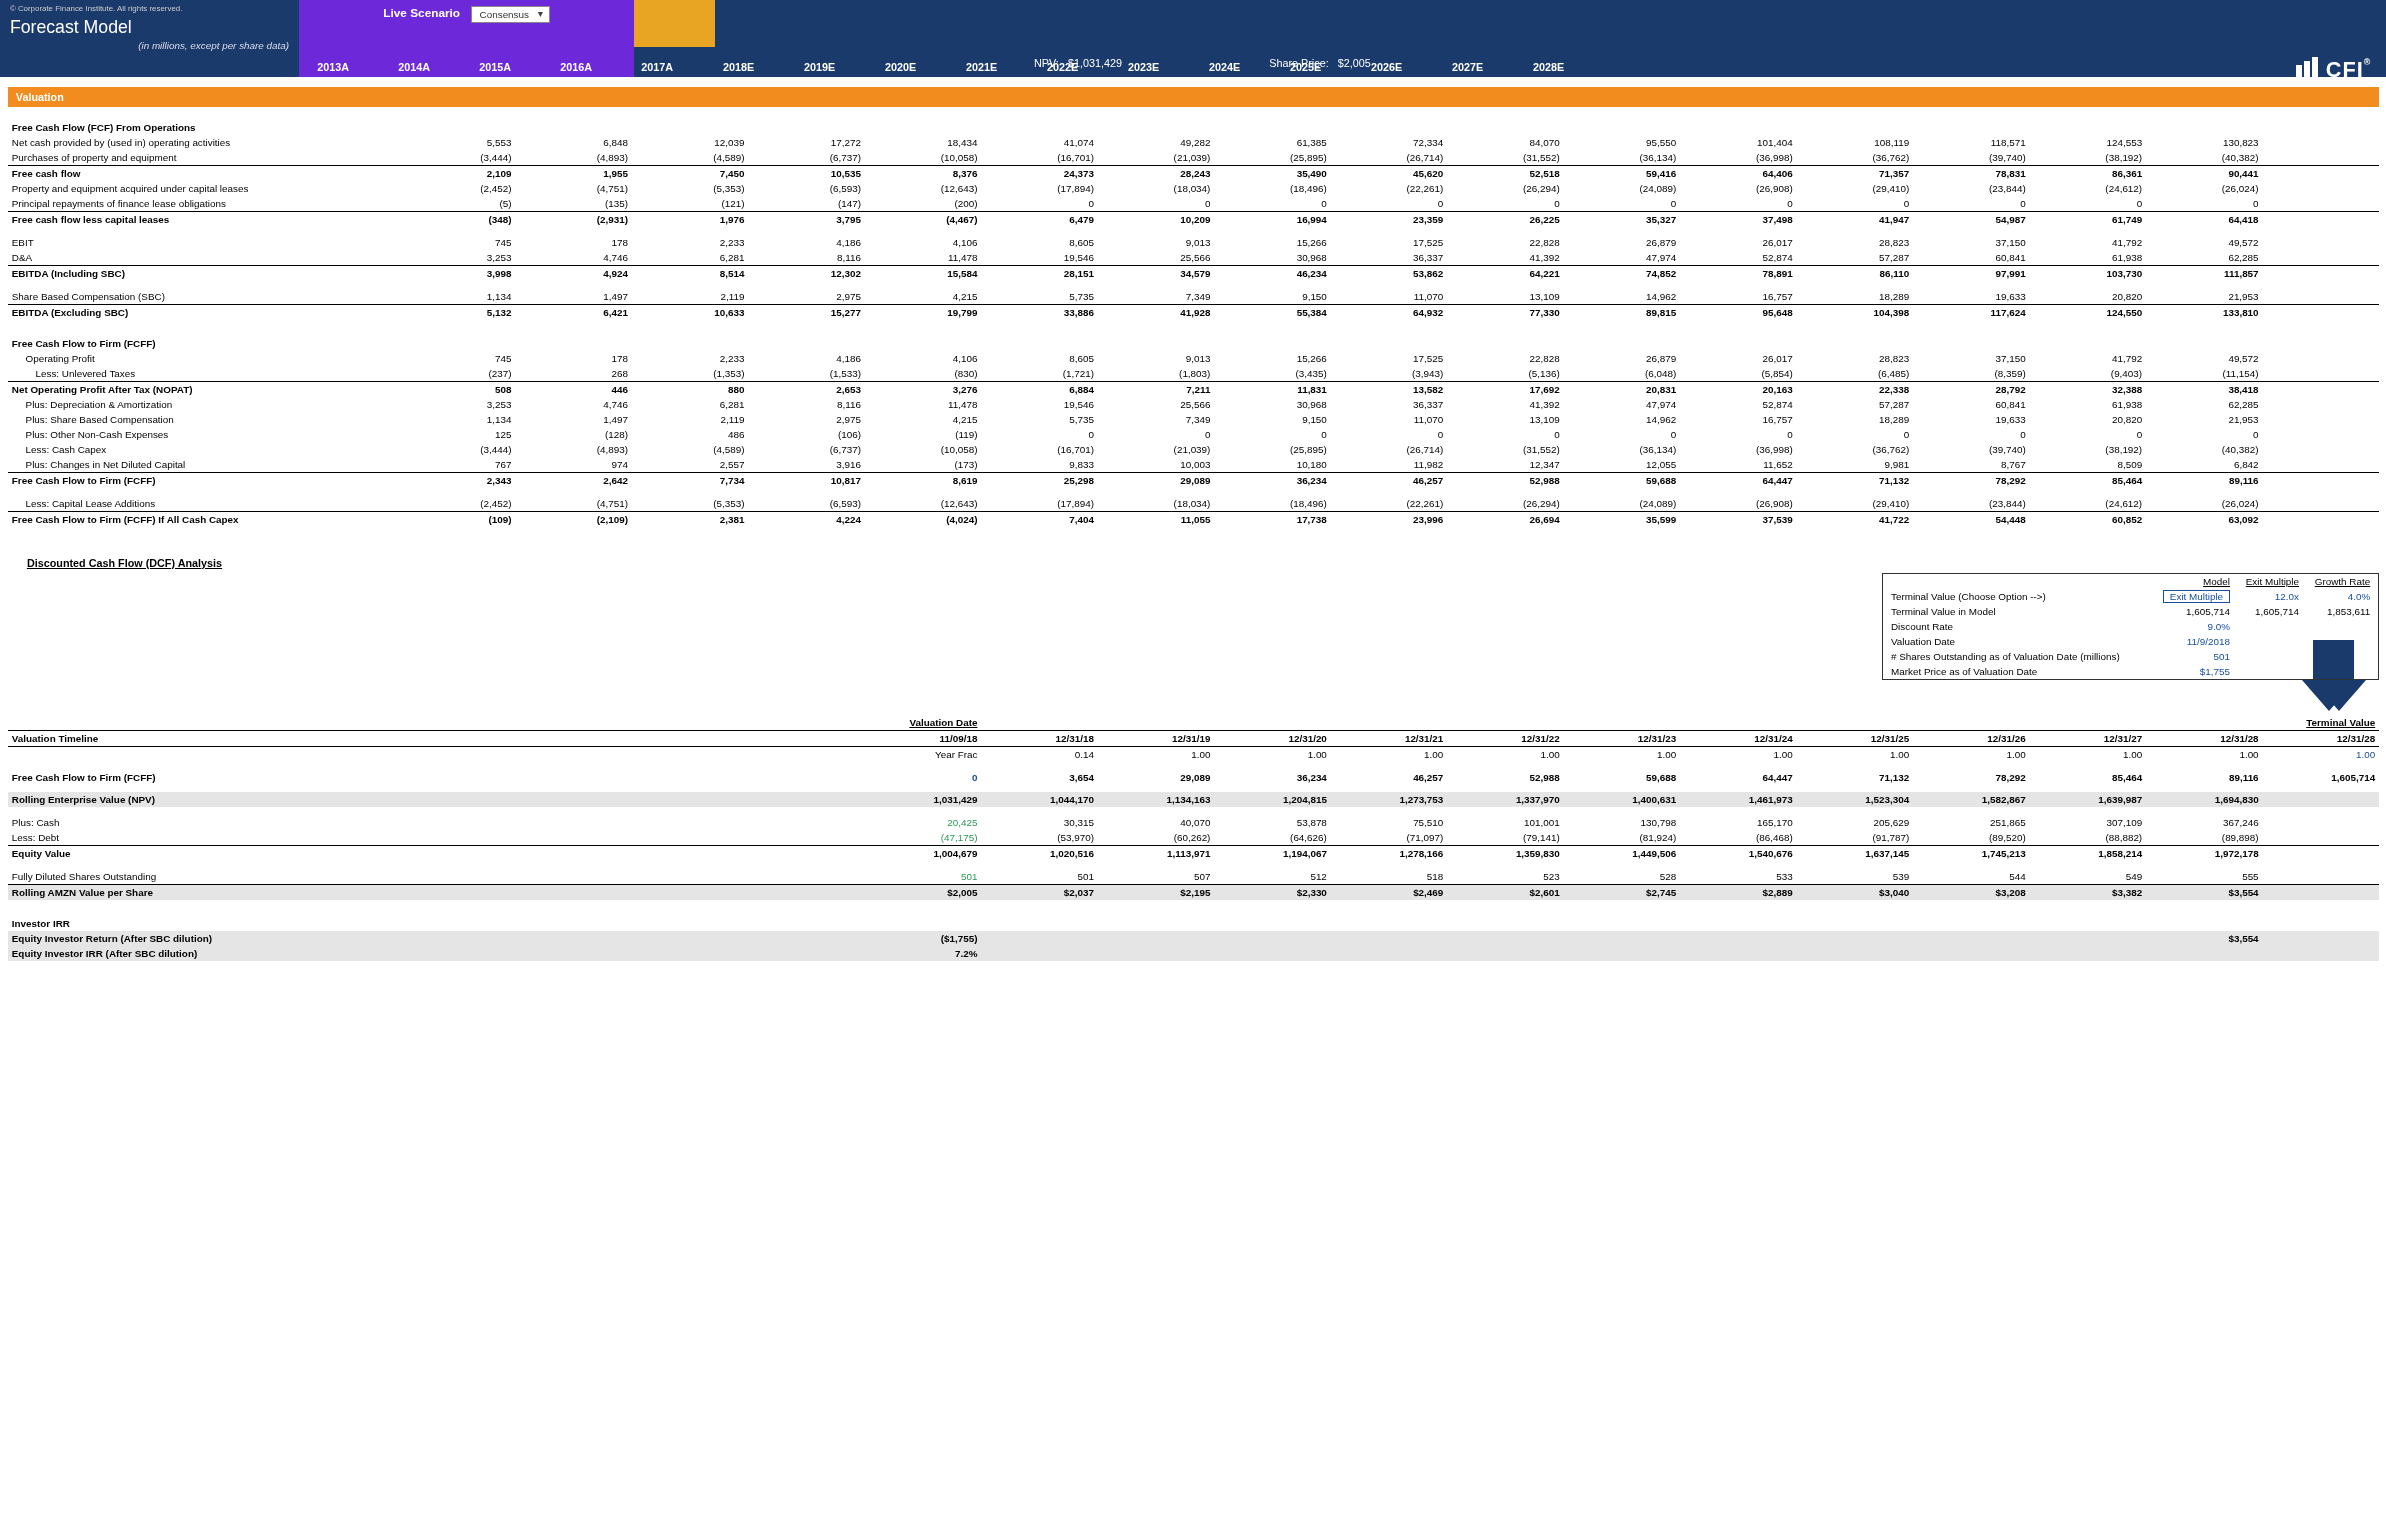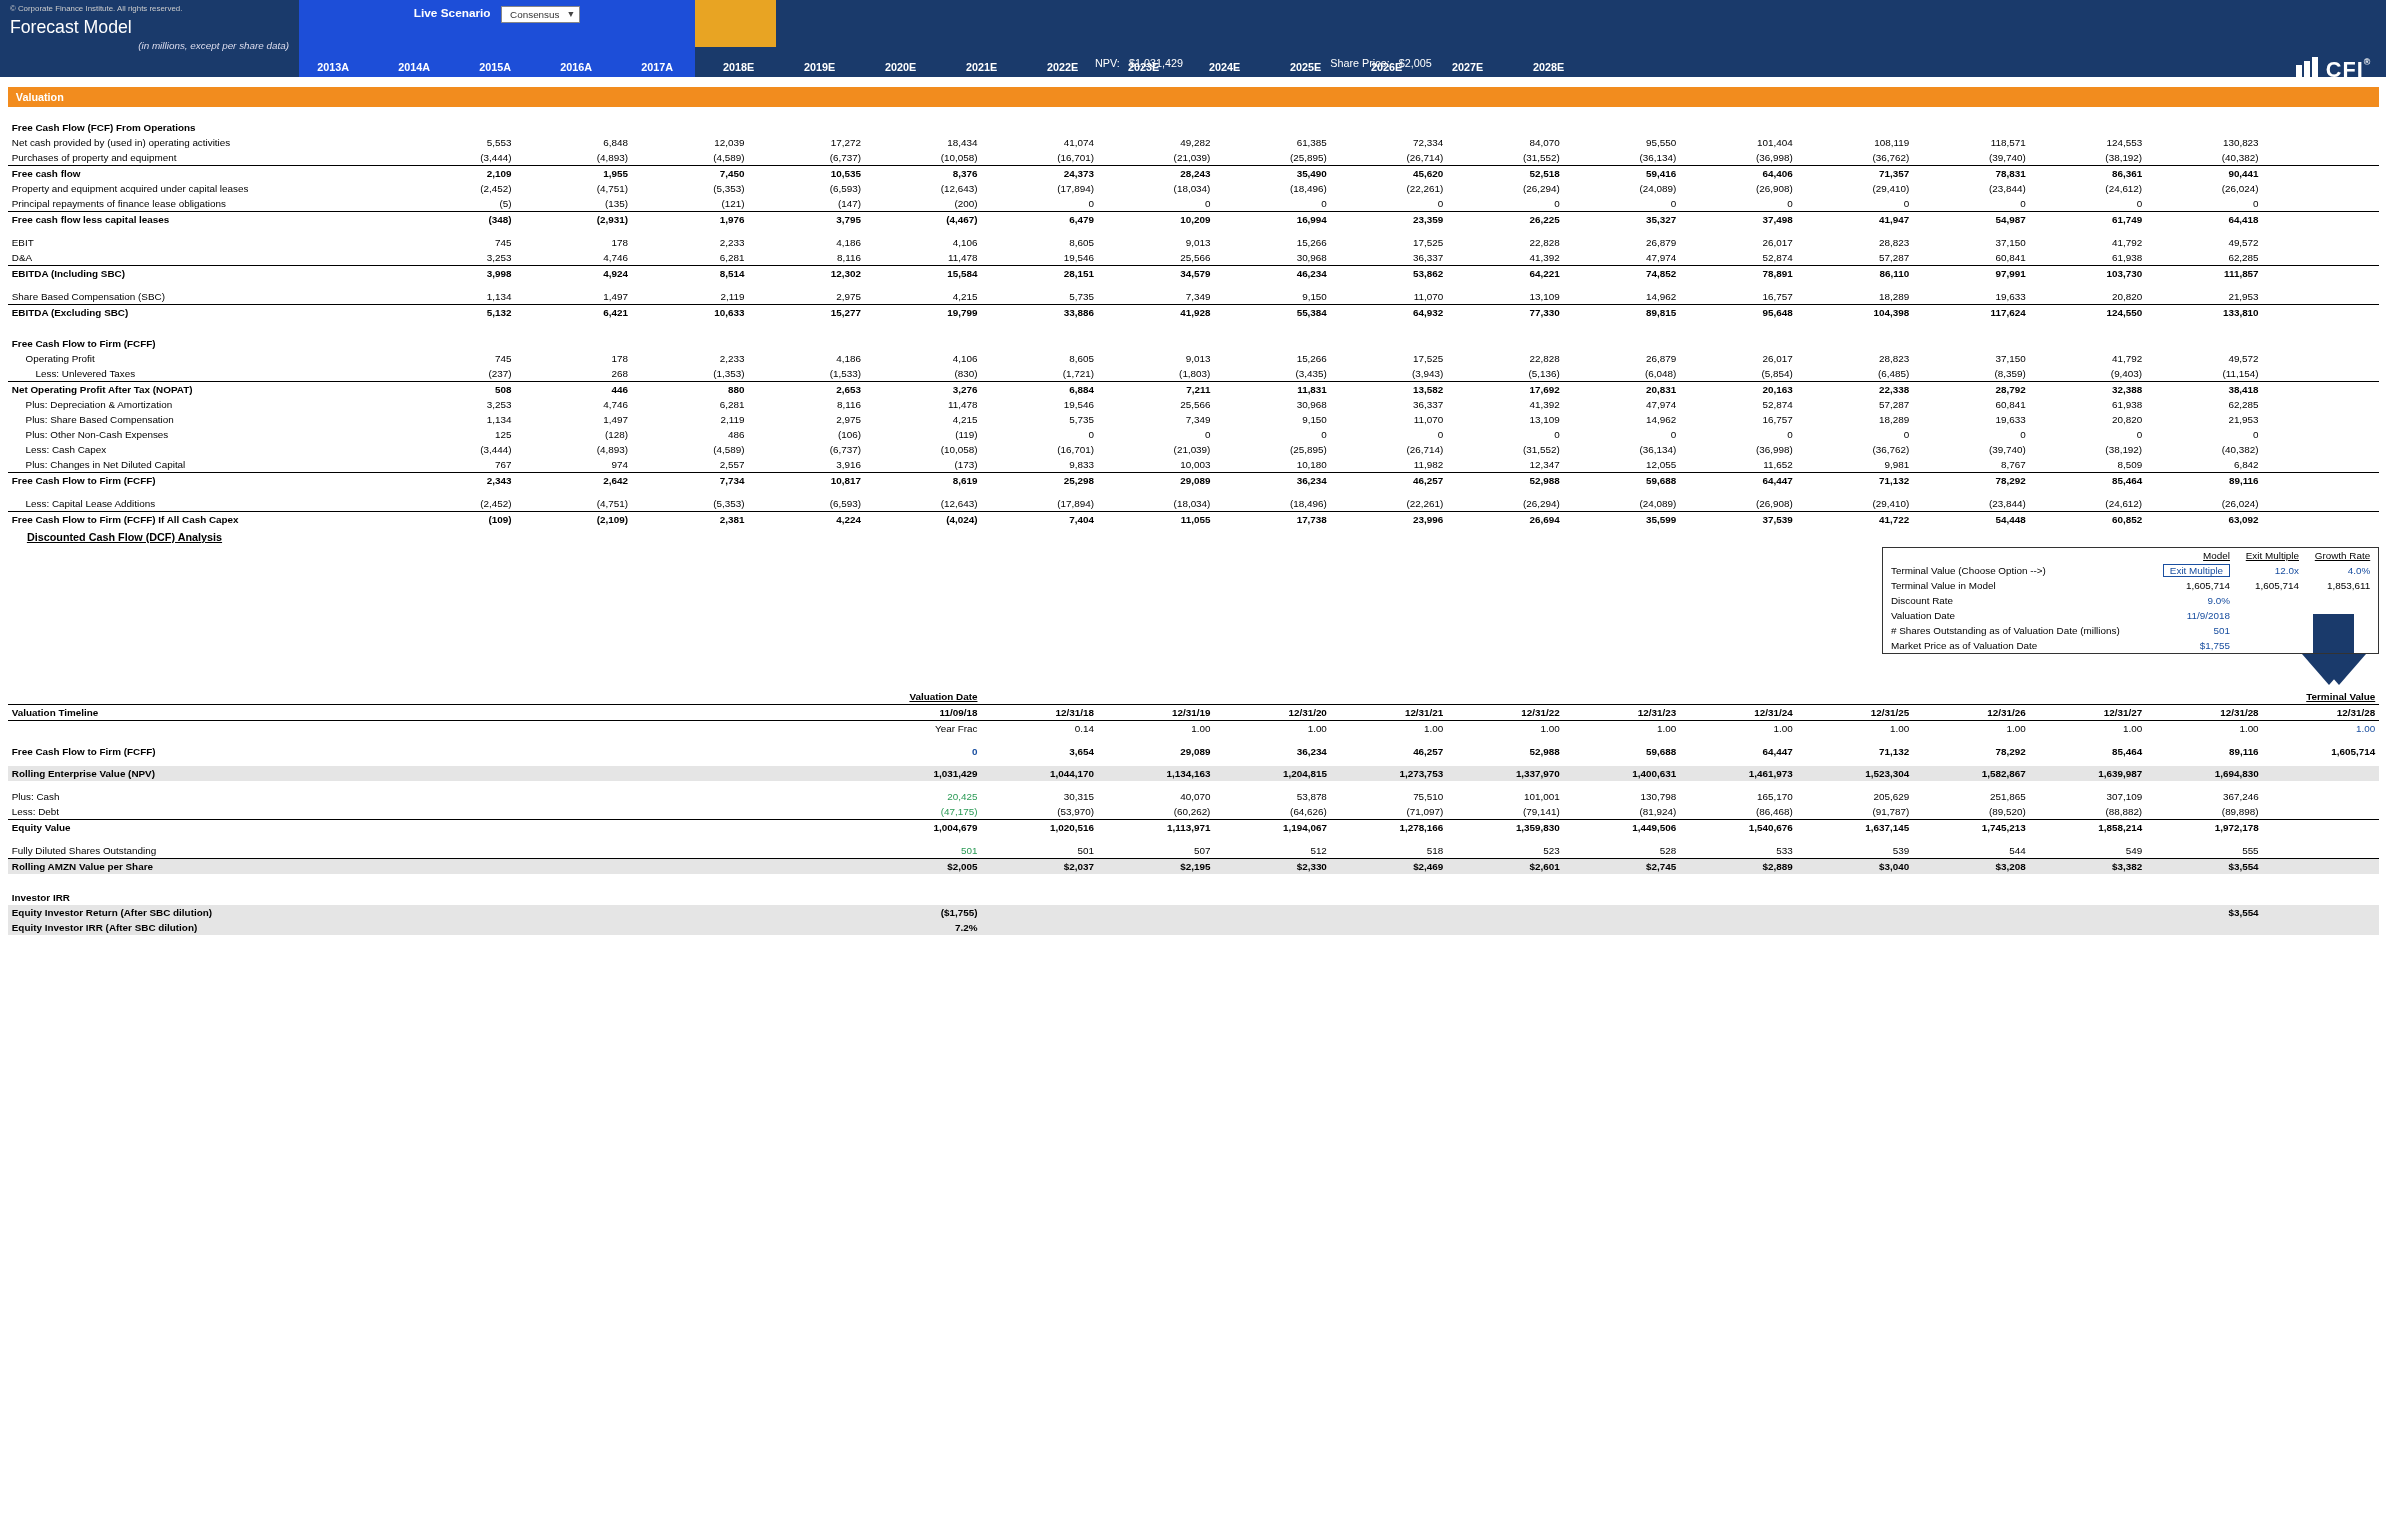"Live Scenario Consensus" .live-scenario-block { background: #1d4ed8 -> #6d28d9; width: 396px -> 335px }
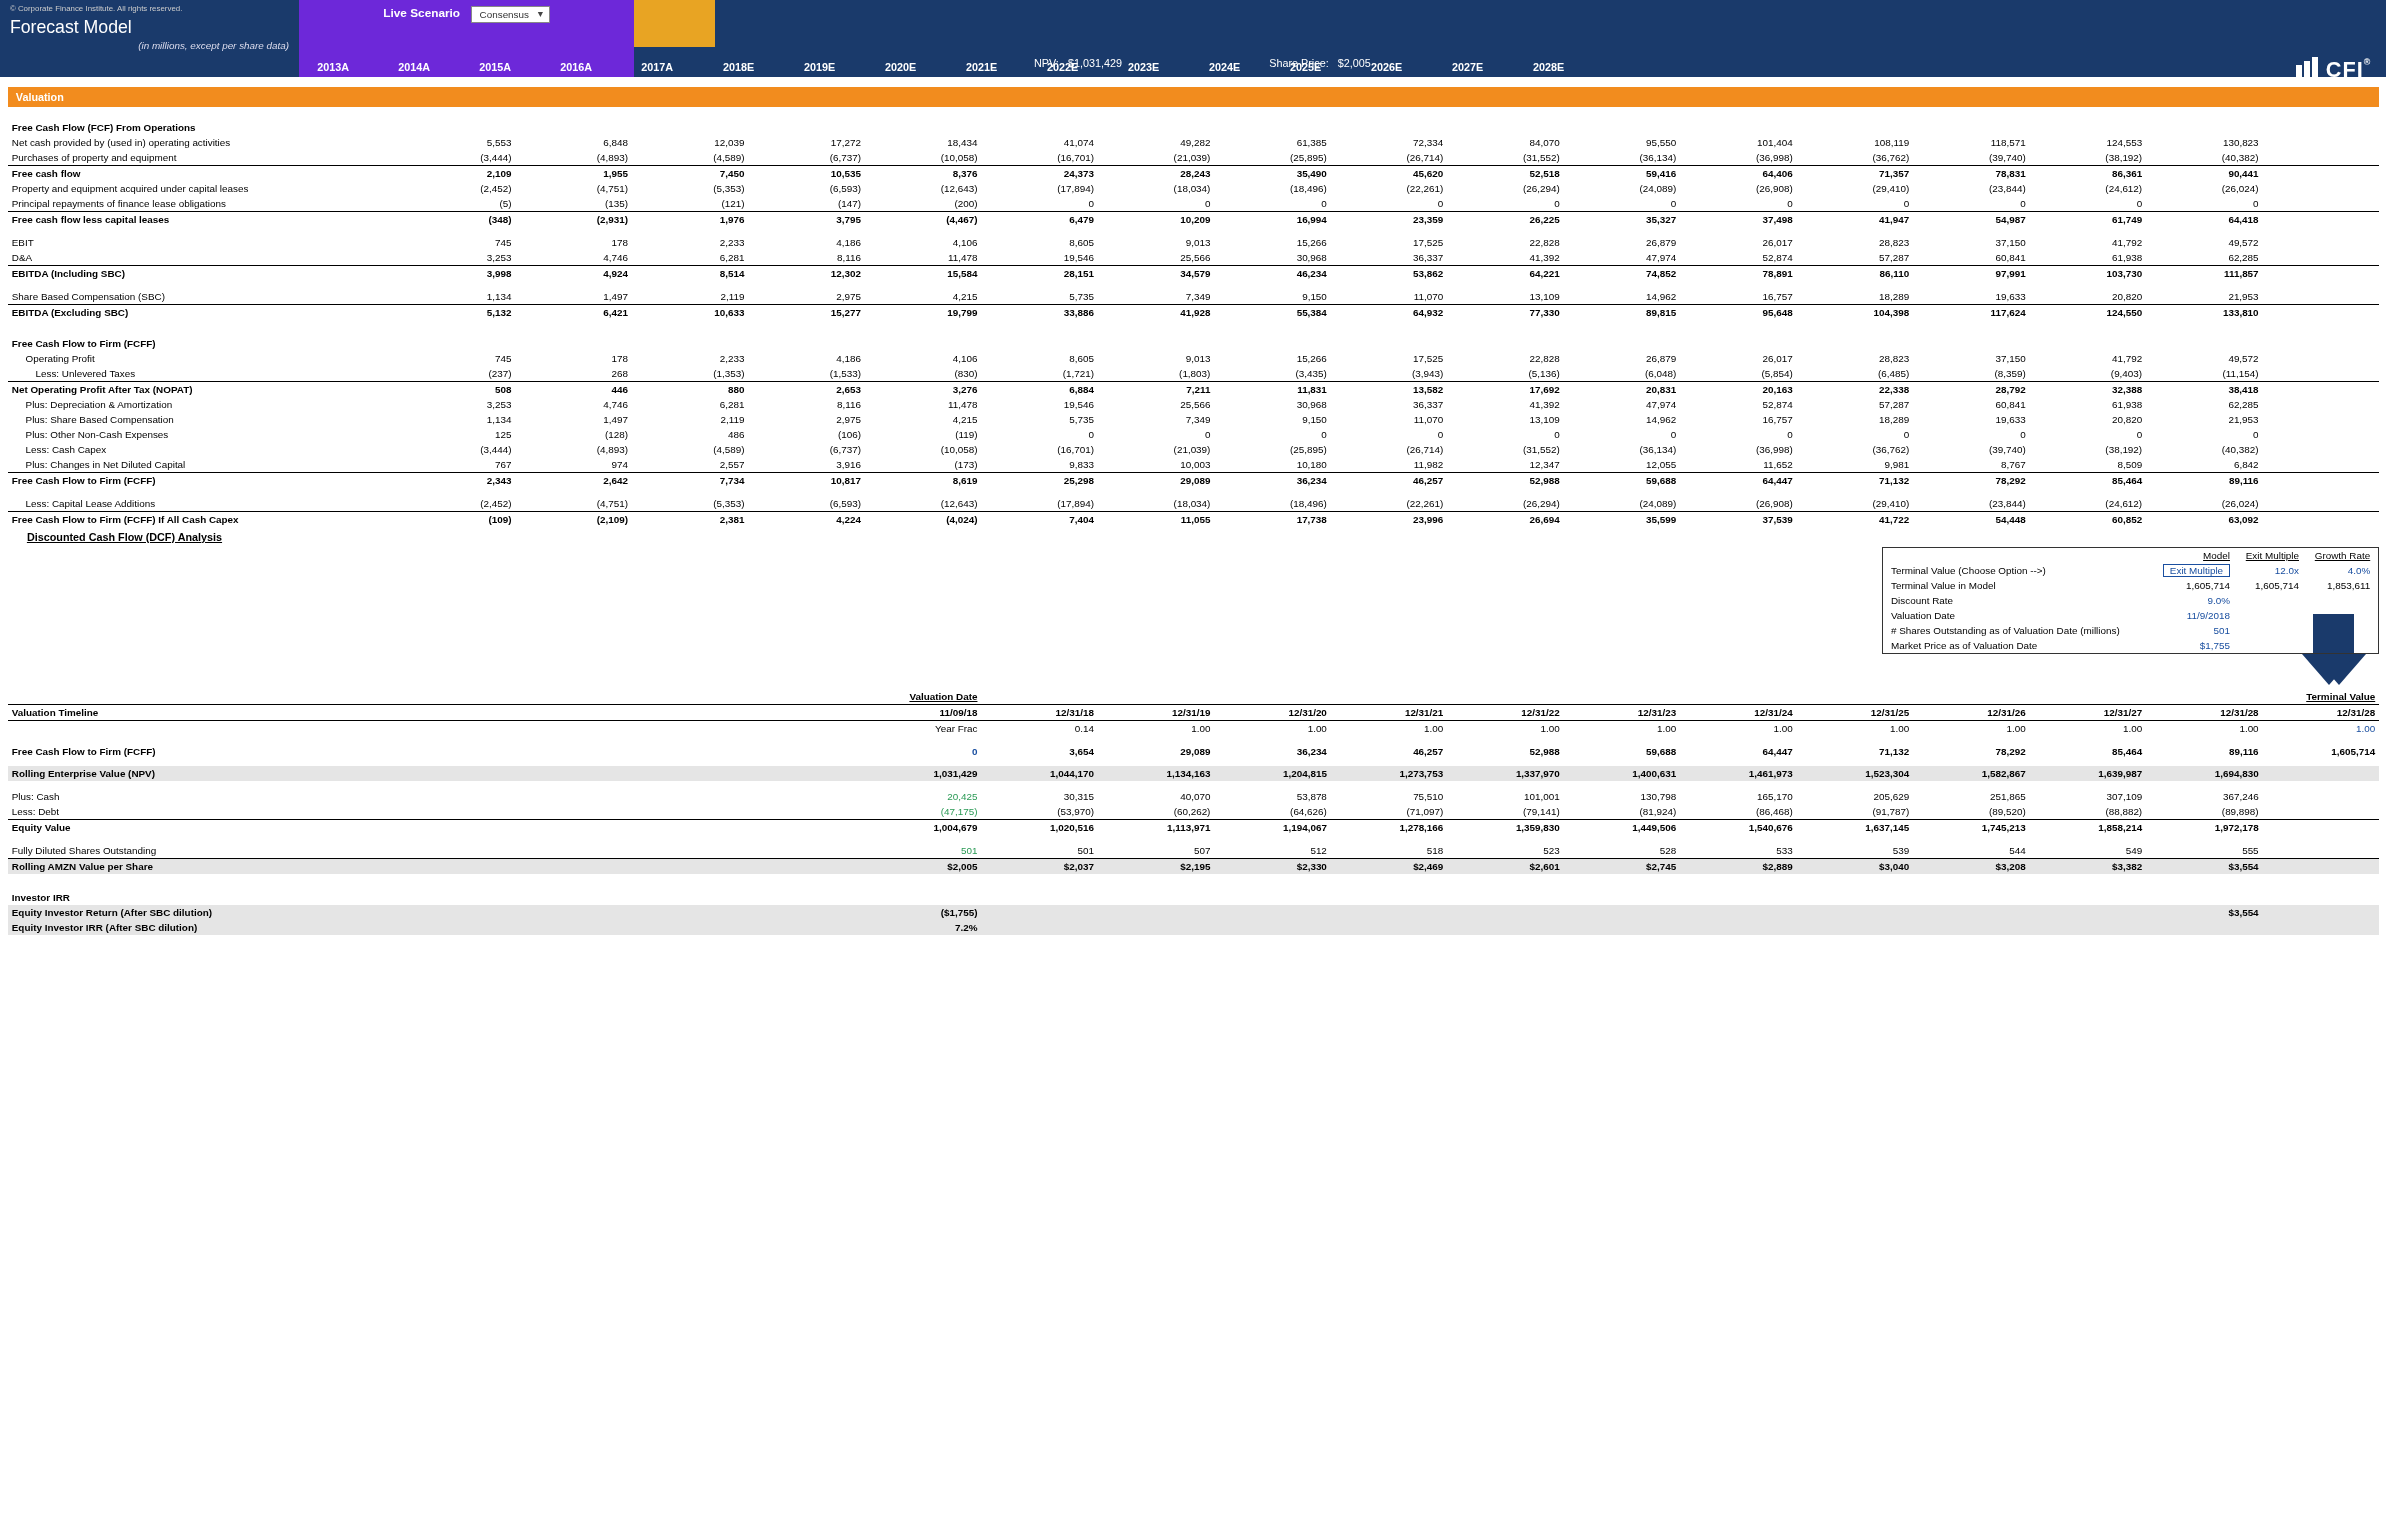"Discounted Cash Flow (DCF) Analysis" div { margin-top: 4px -> 30px }
